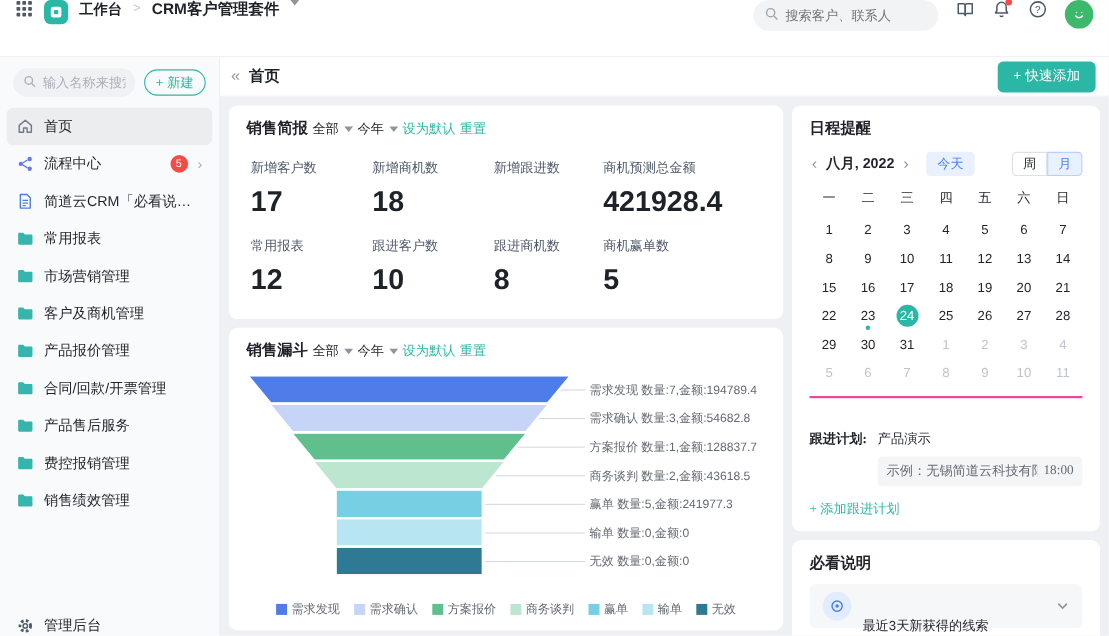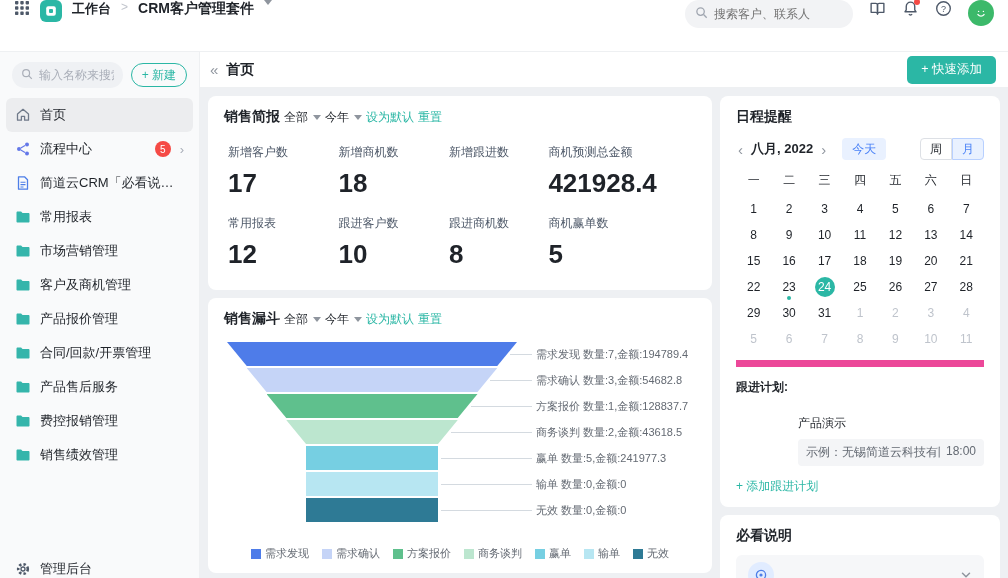"跟进计划:" .plan-block { border-top: 7px solid #ec4899 -> 2px solid #ec4899; font-family: none -> Liberation Serif, serif; padding-top: 12px -> 29px }
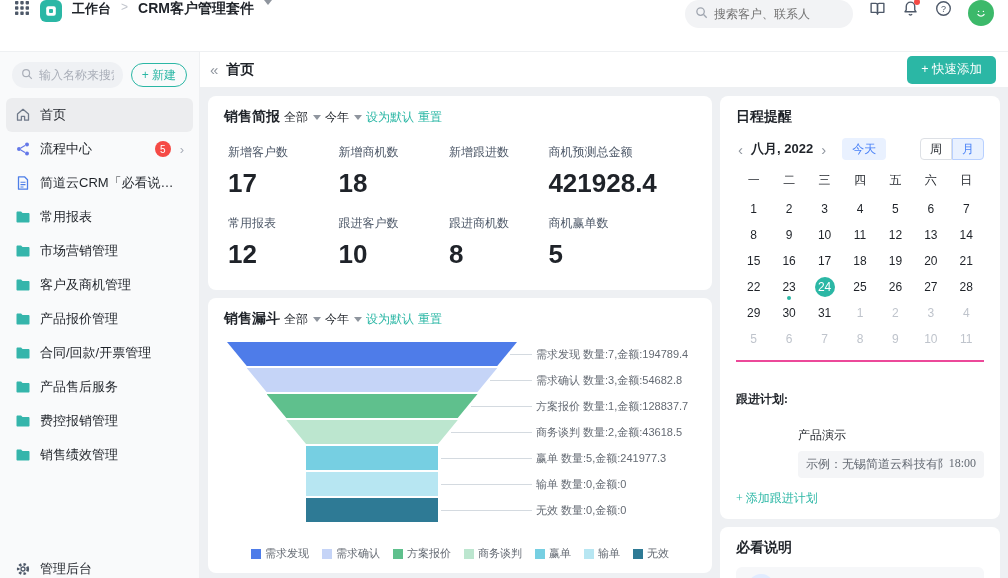"产品演示" .plan-content { margin-top: 36px -> none }
